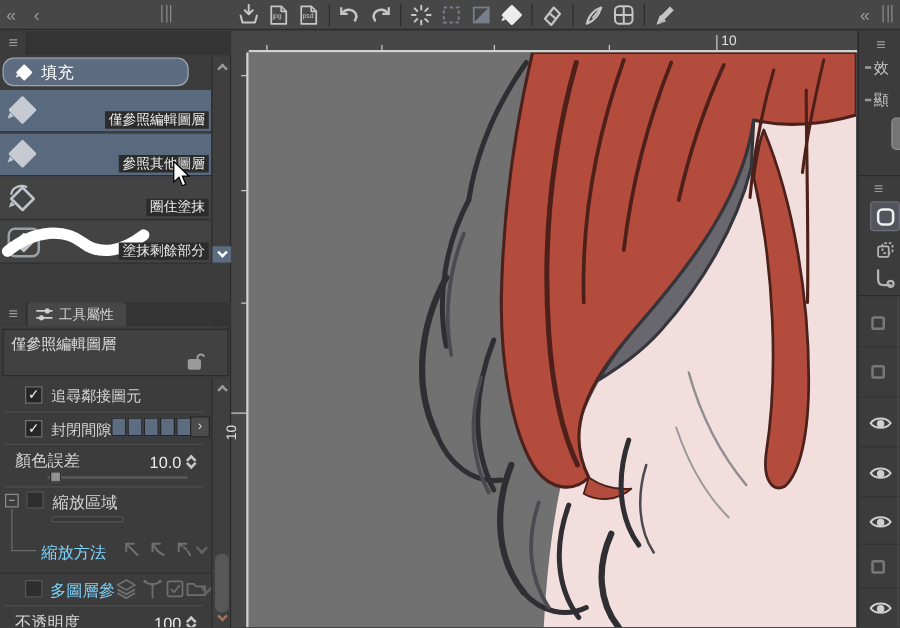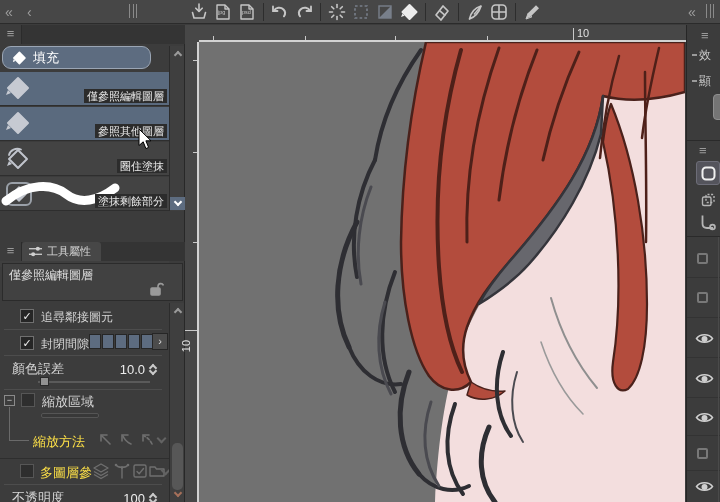"縮放方法" .row-label.dim { color: #fde047 -> #7dd3fc }
